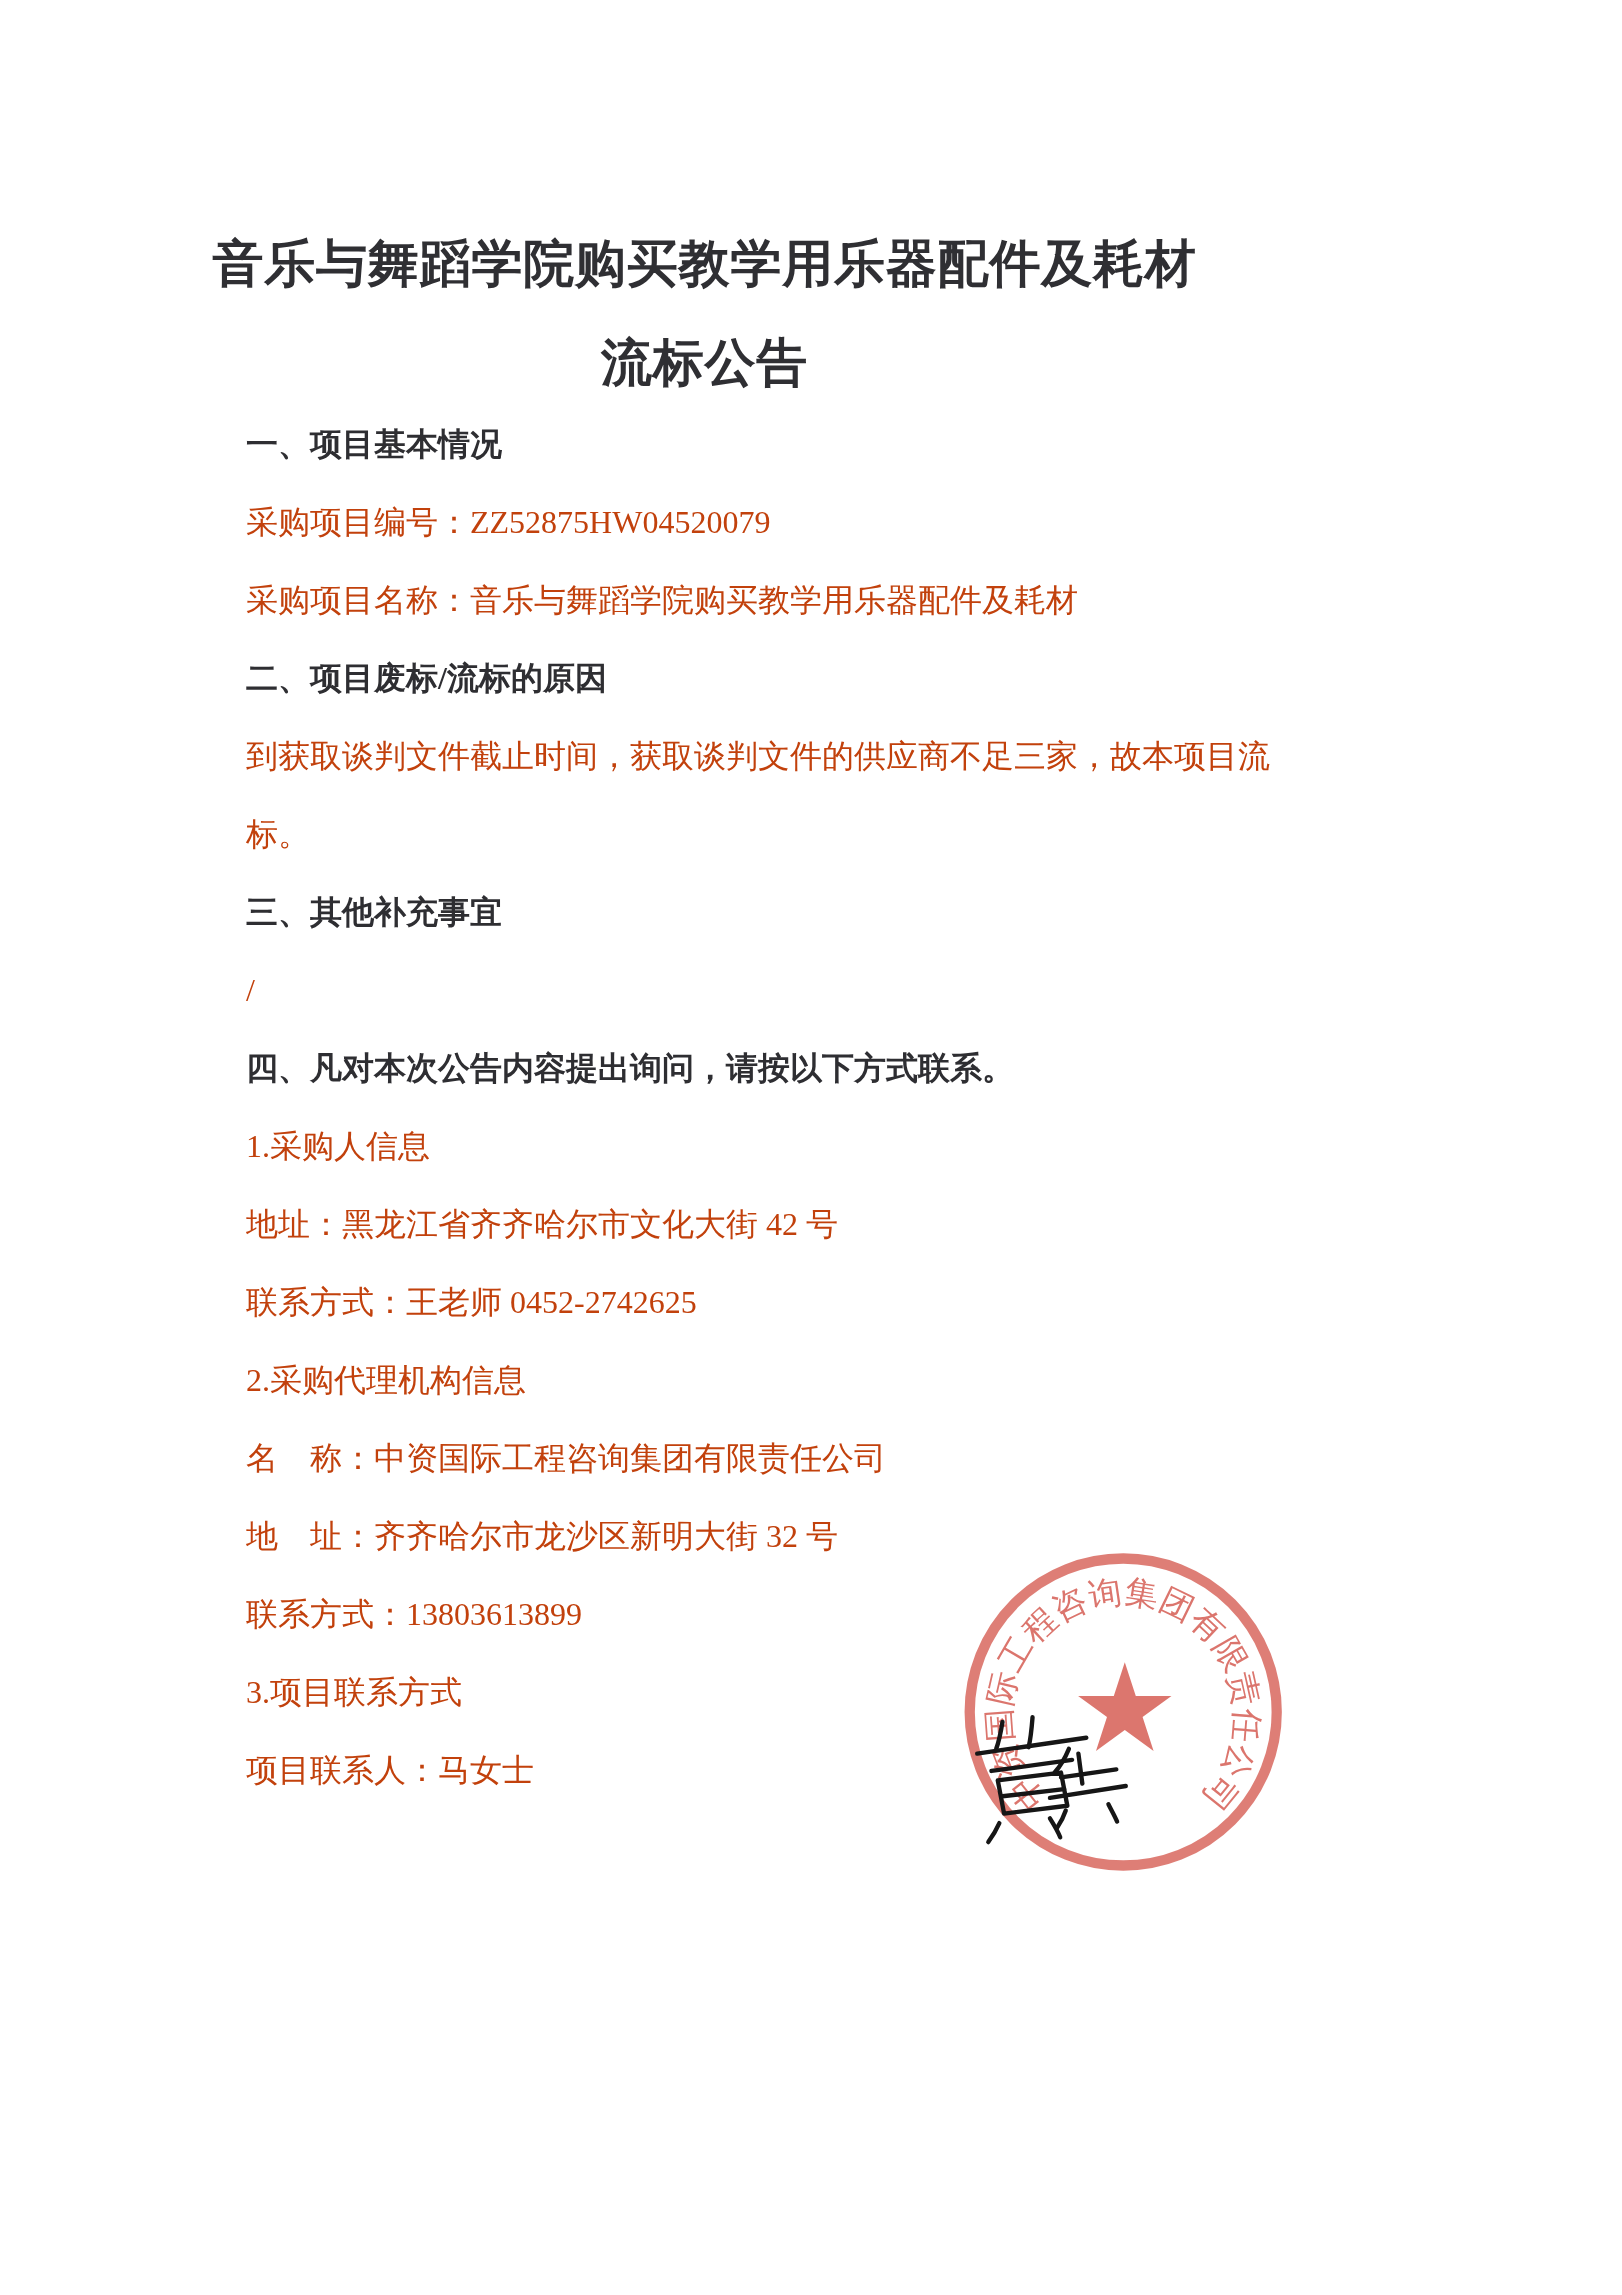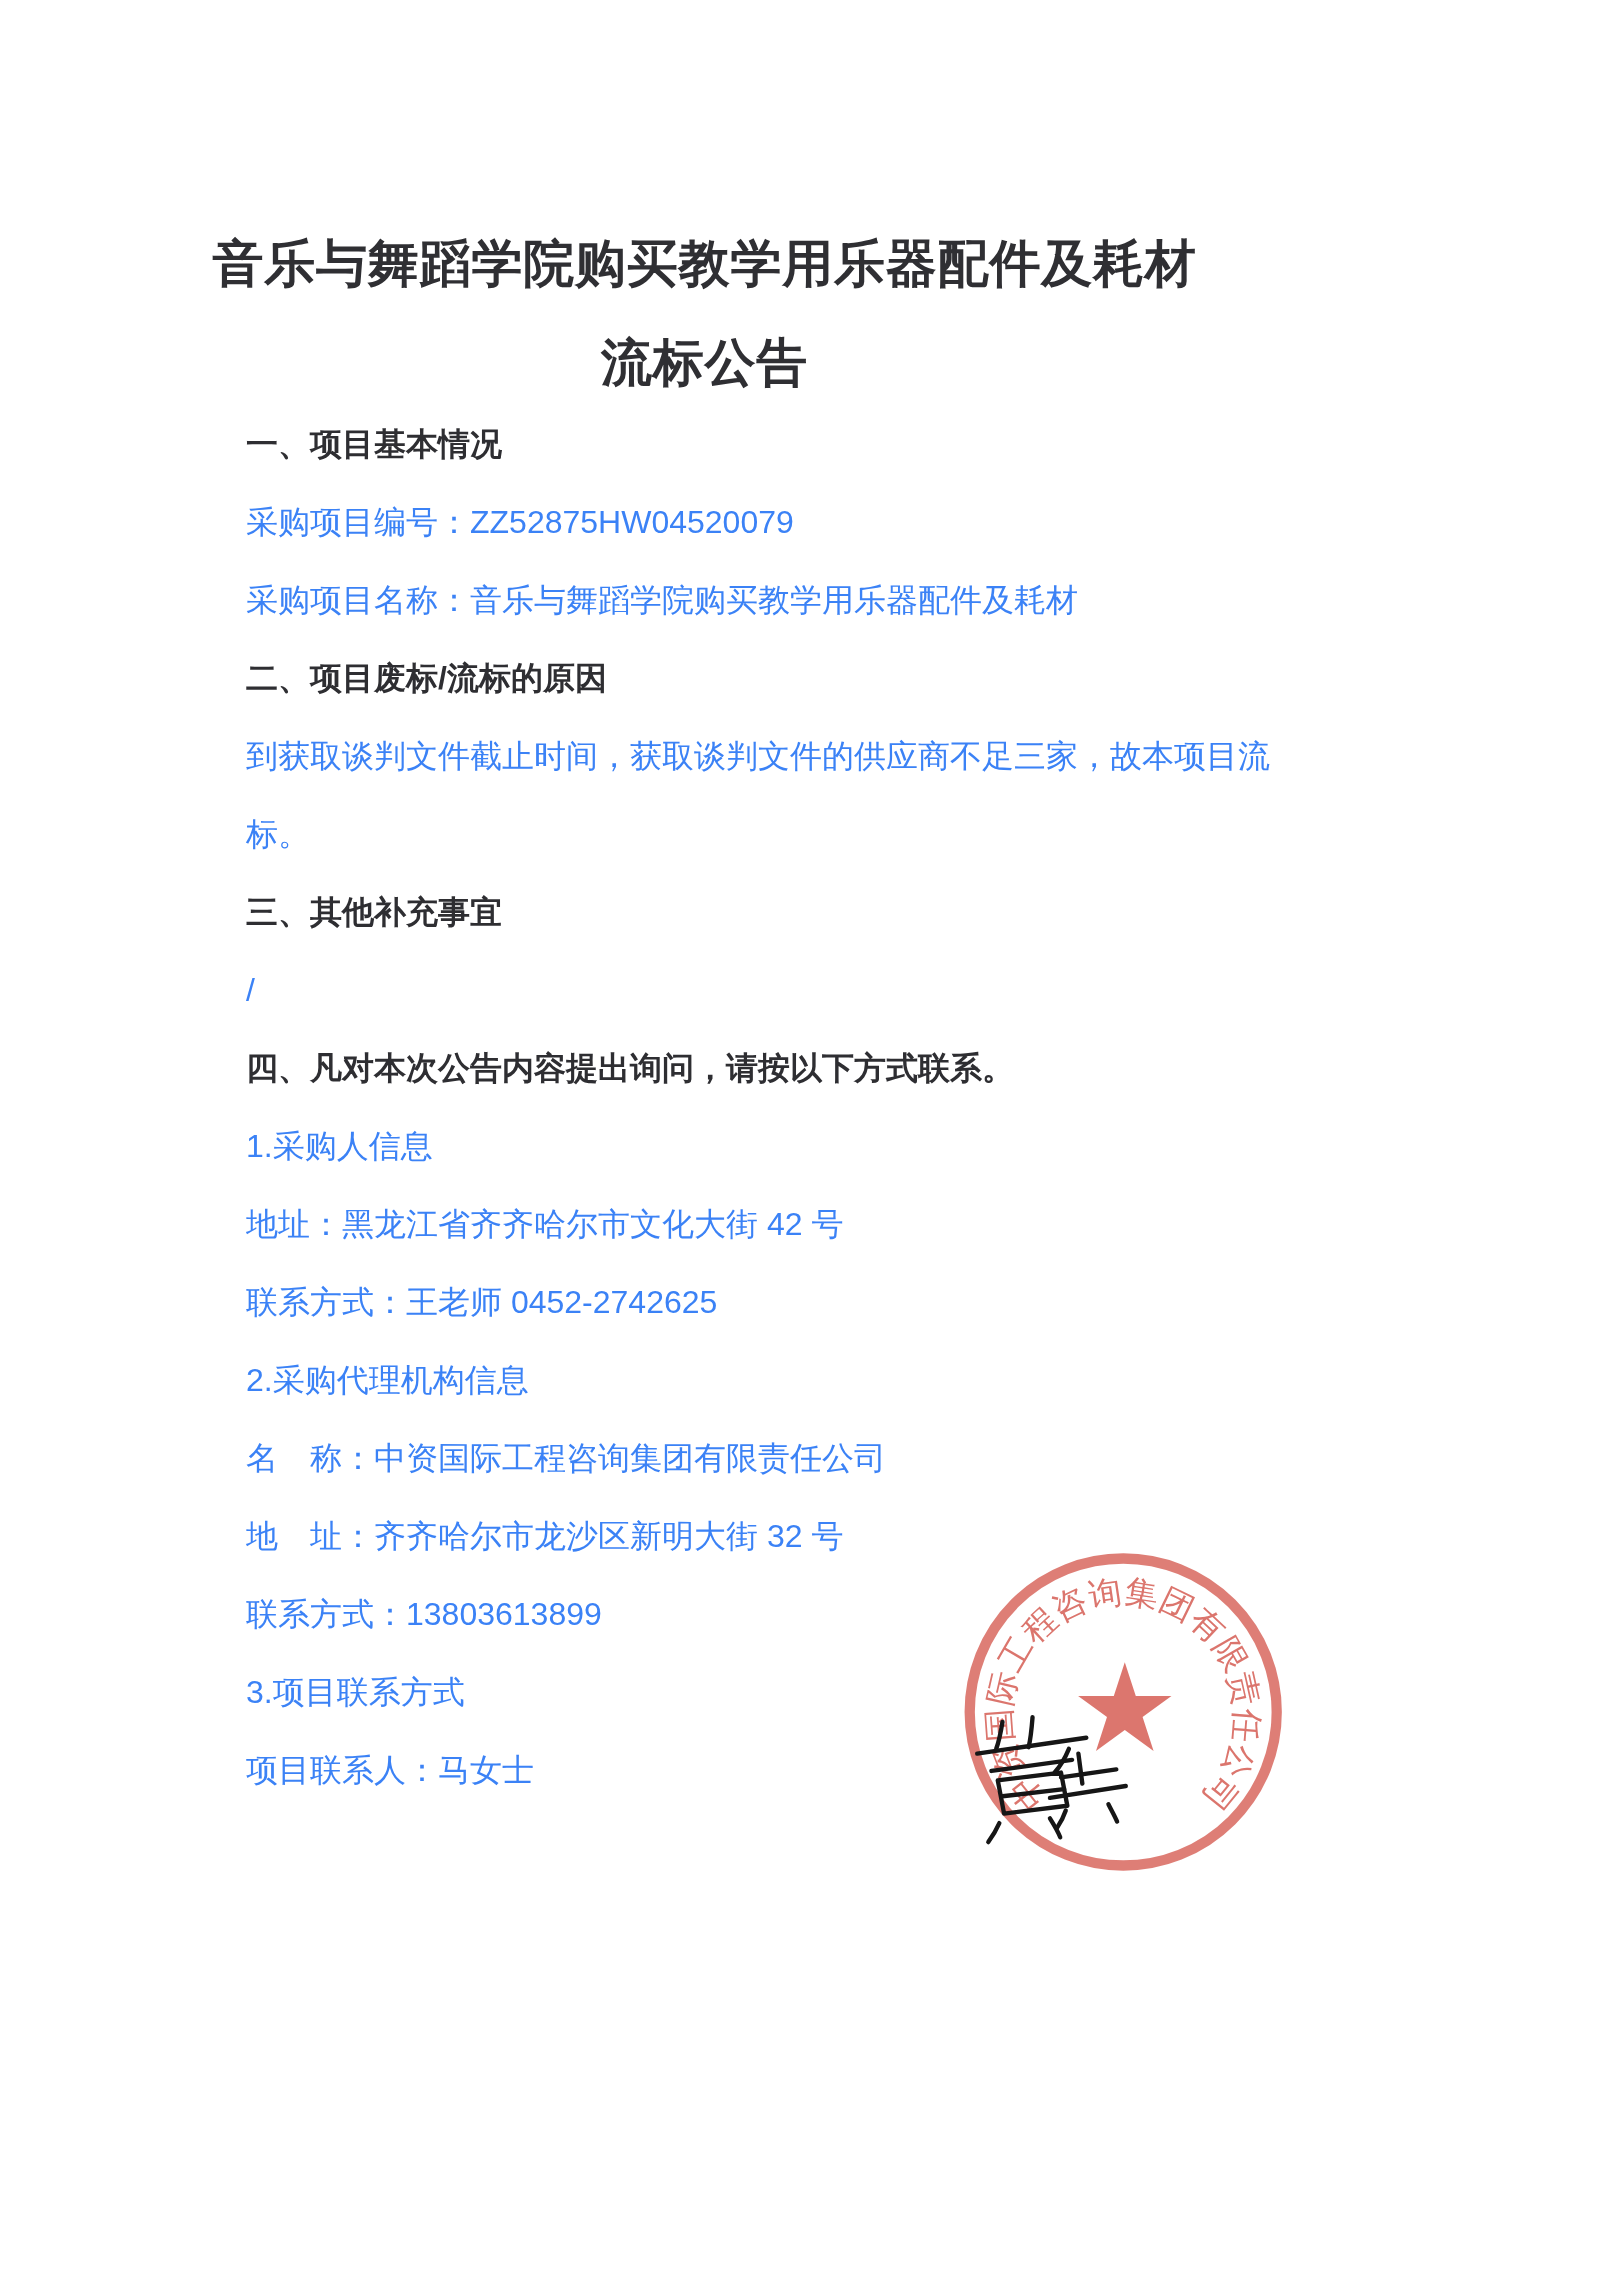"一、项目基本情况" .body { font-family: none -> Liberation Serif, serif }
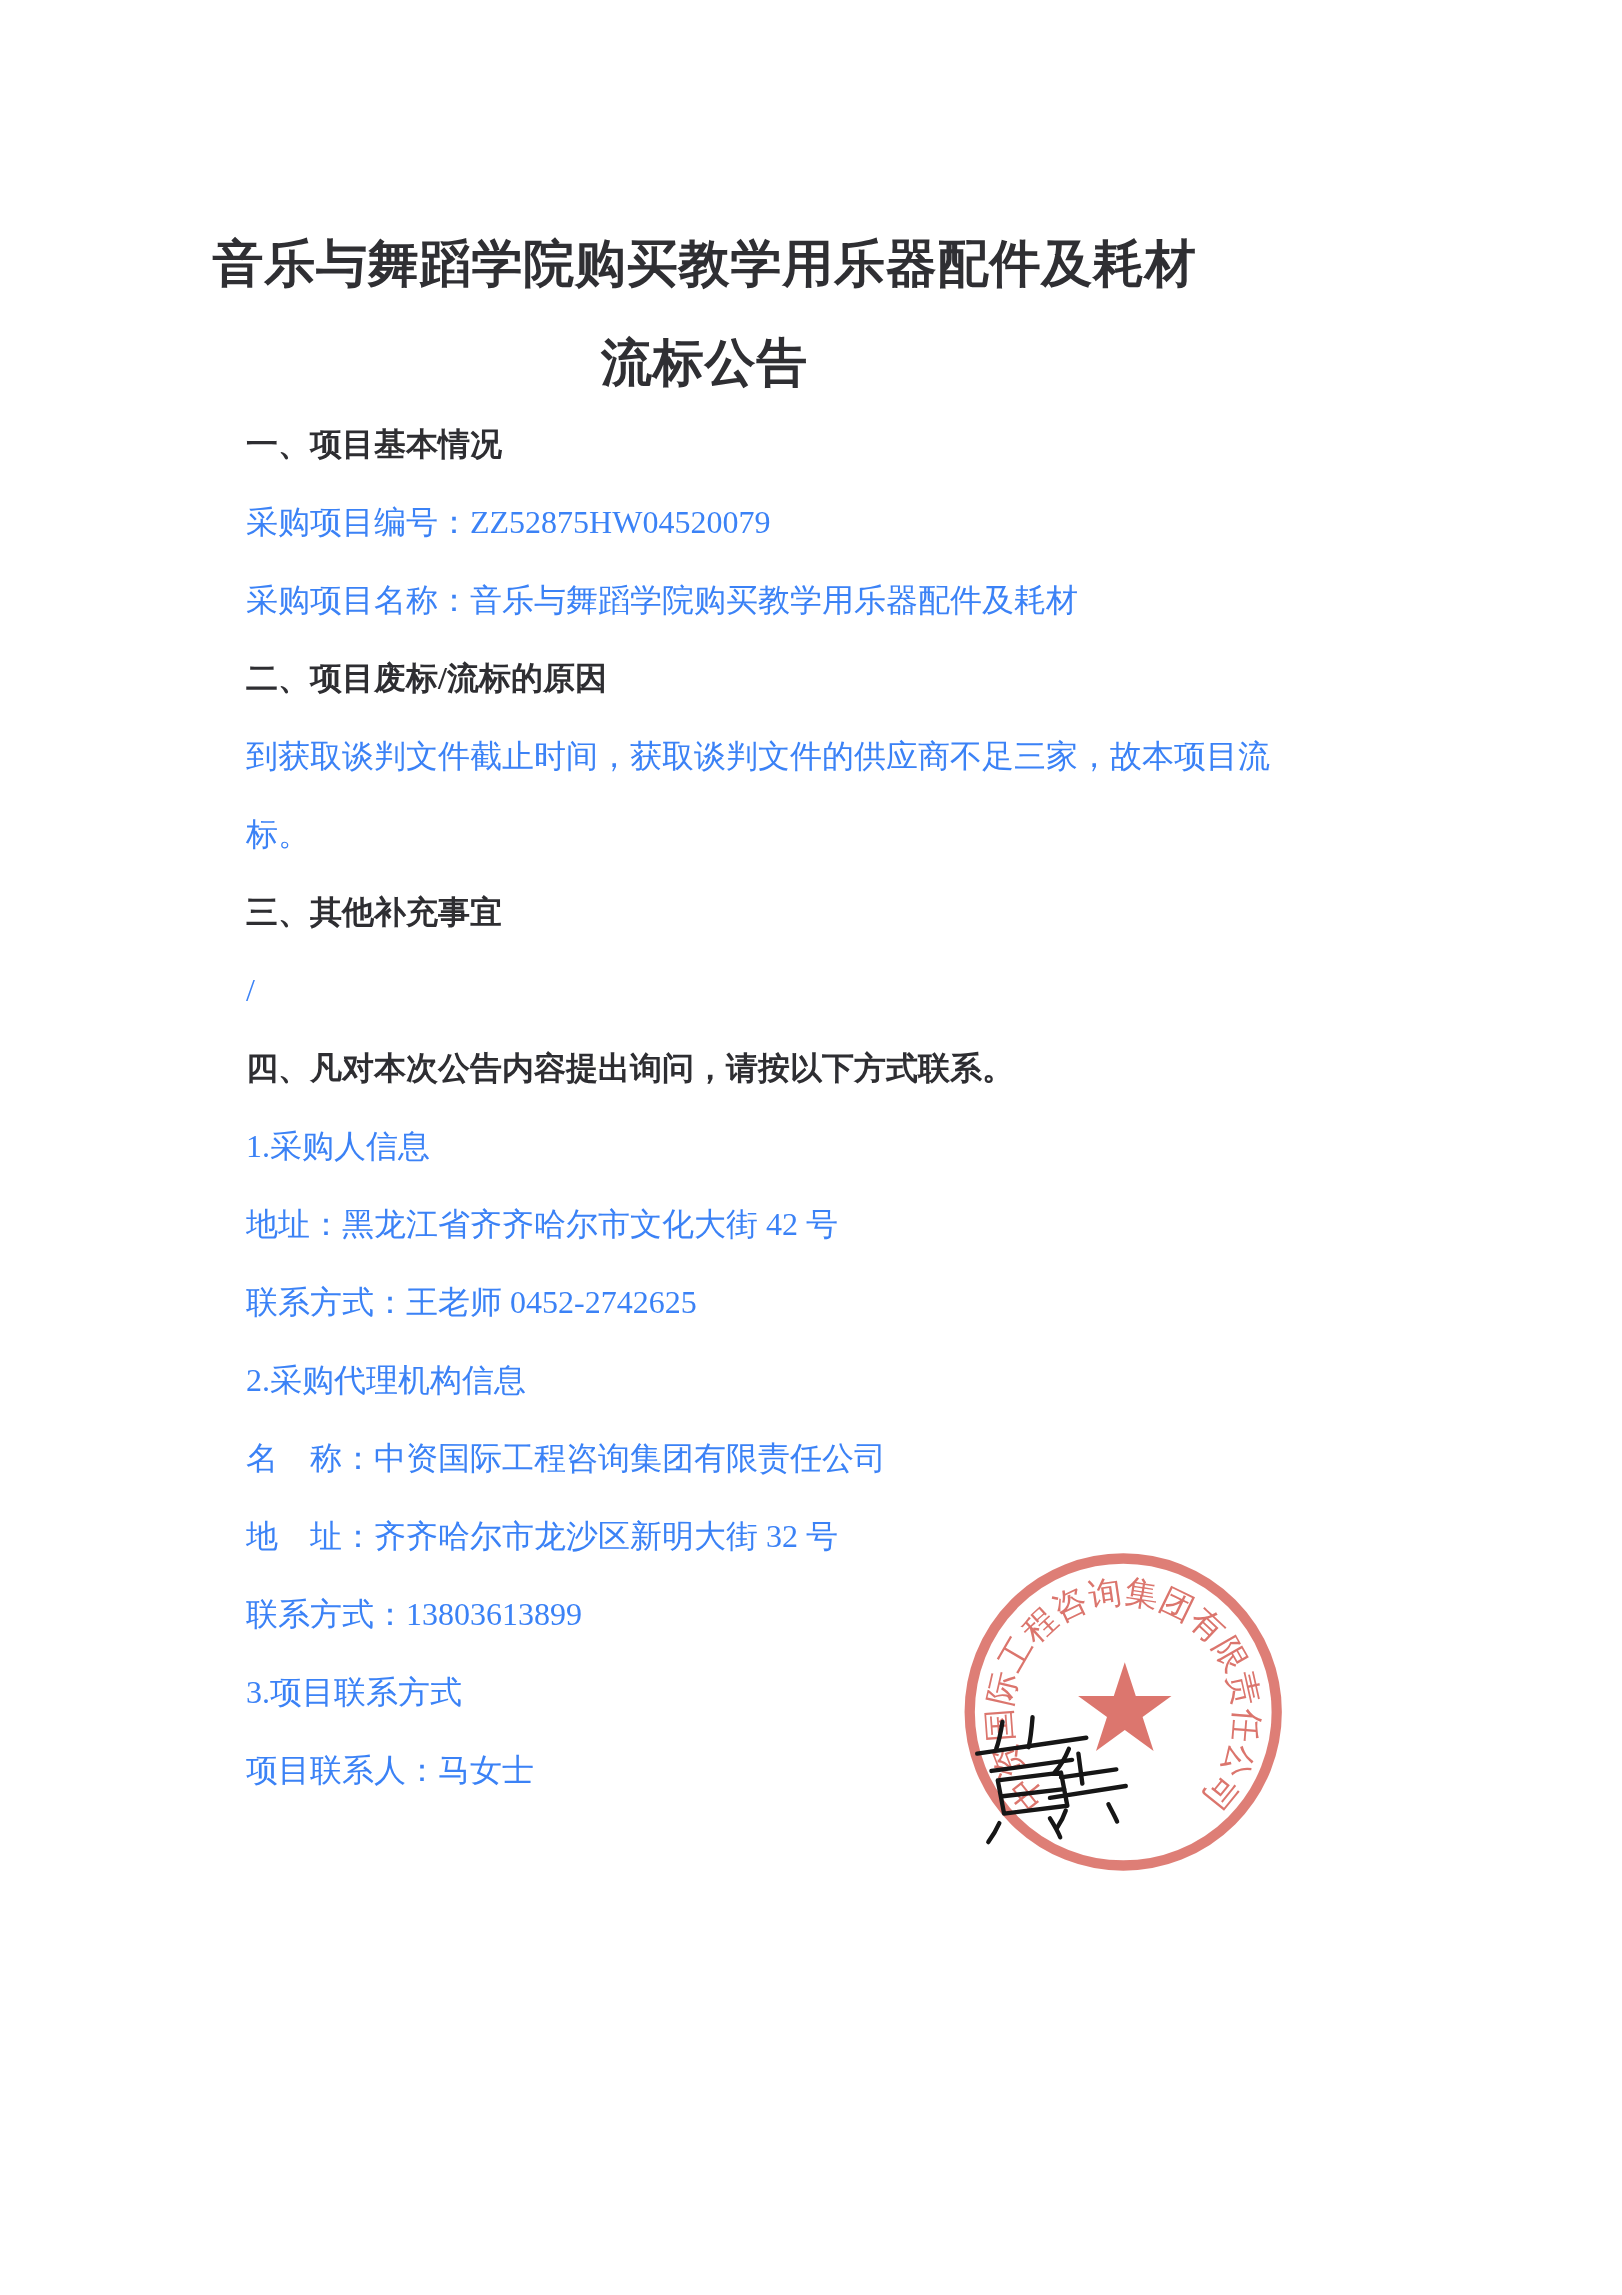"采购项目编号：ZZ52875HW04520079" .body p { color: #3b82f6 -> #c2410c }
